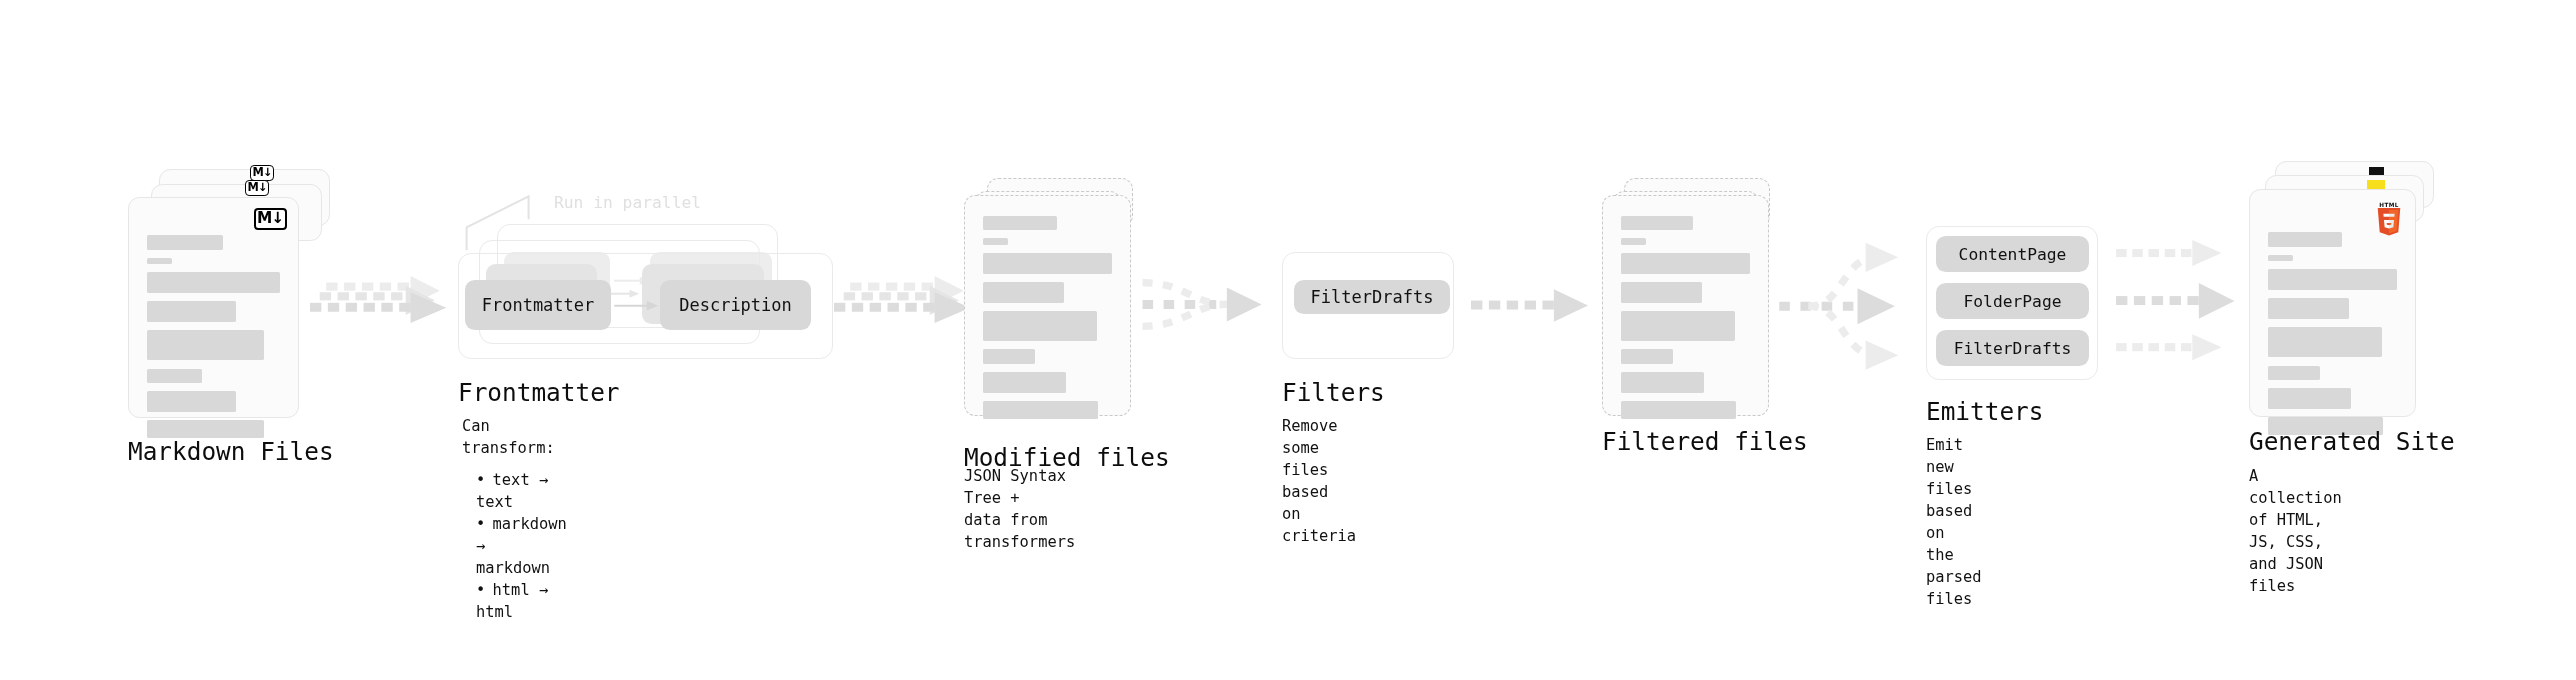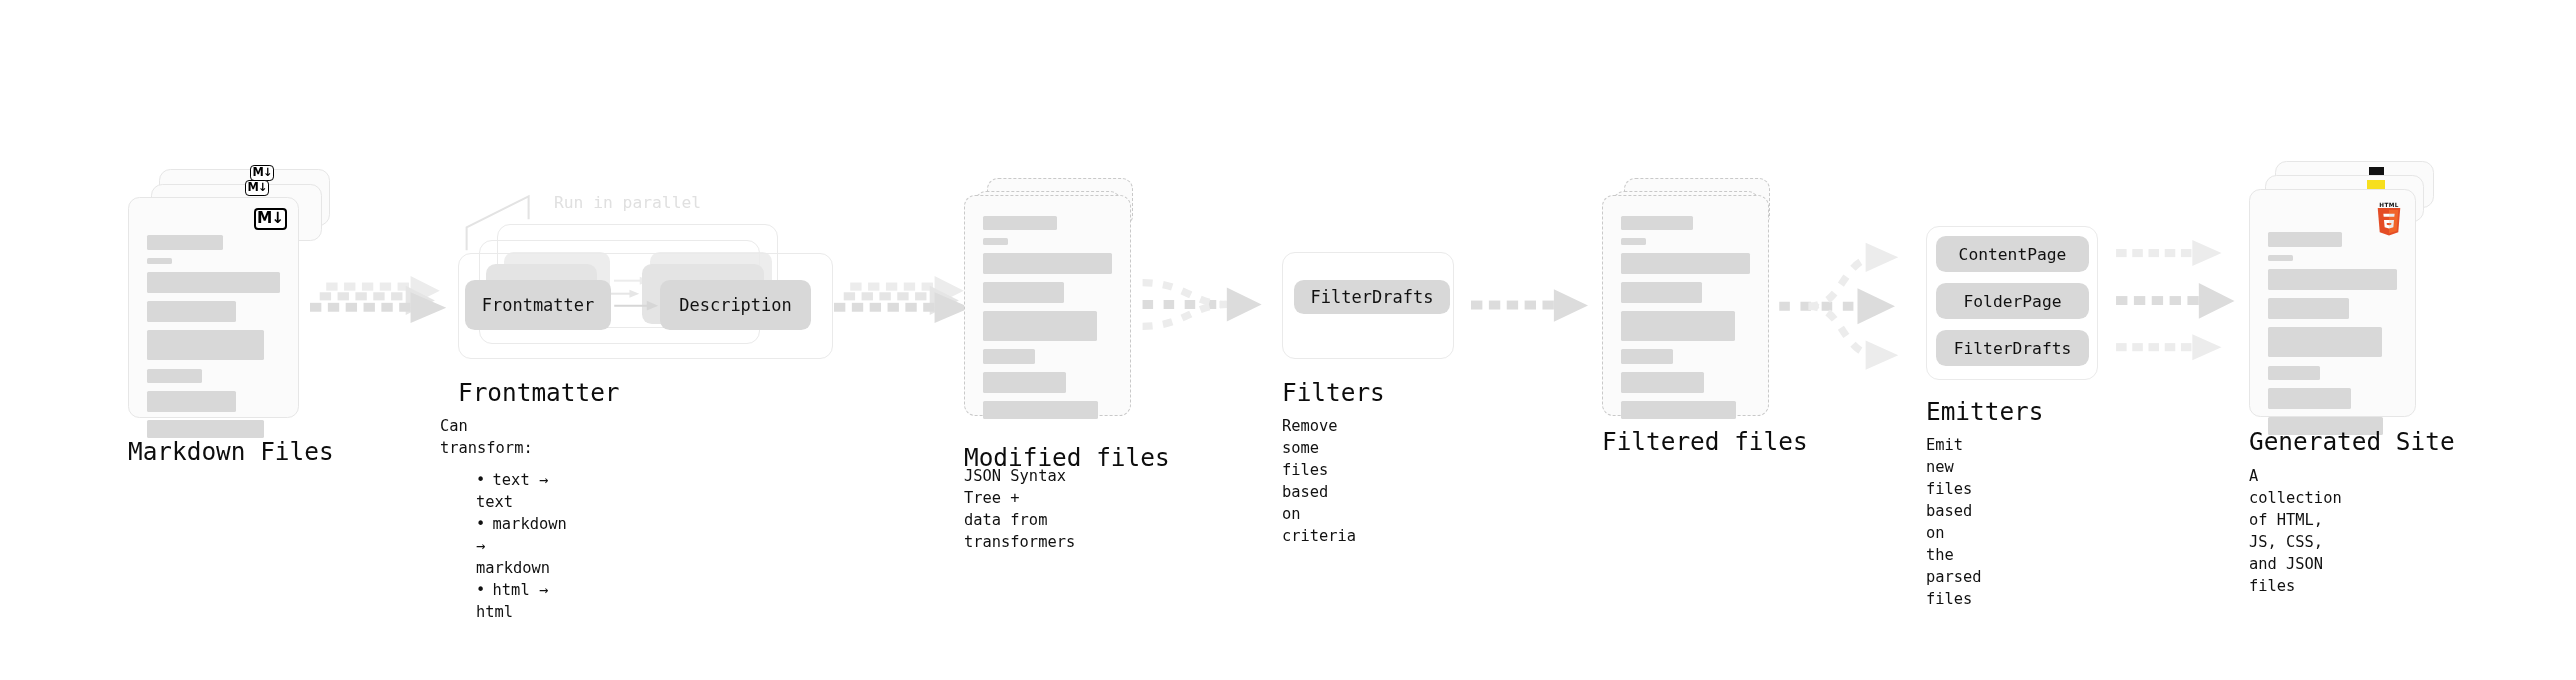"Can transform:" div.sub { left: 440px -> 462px }
